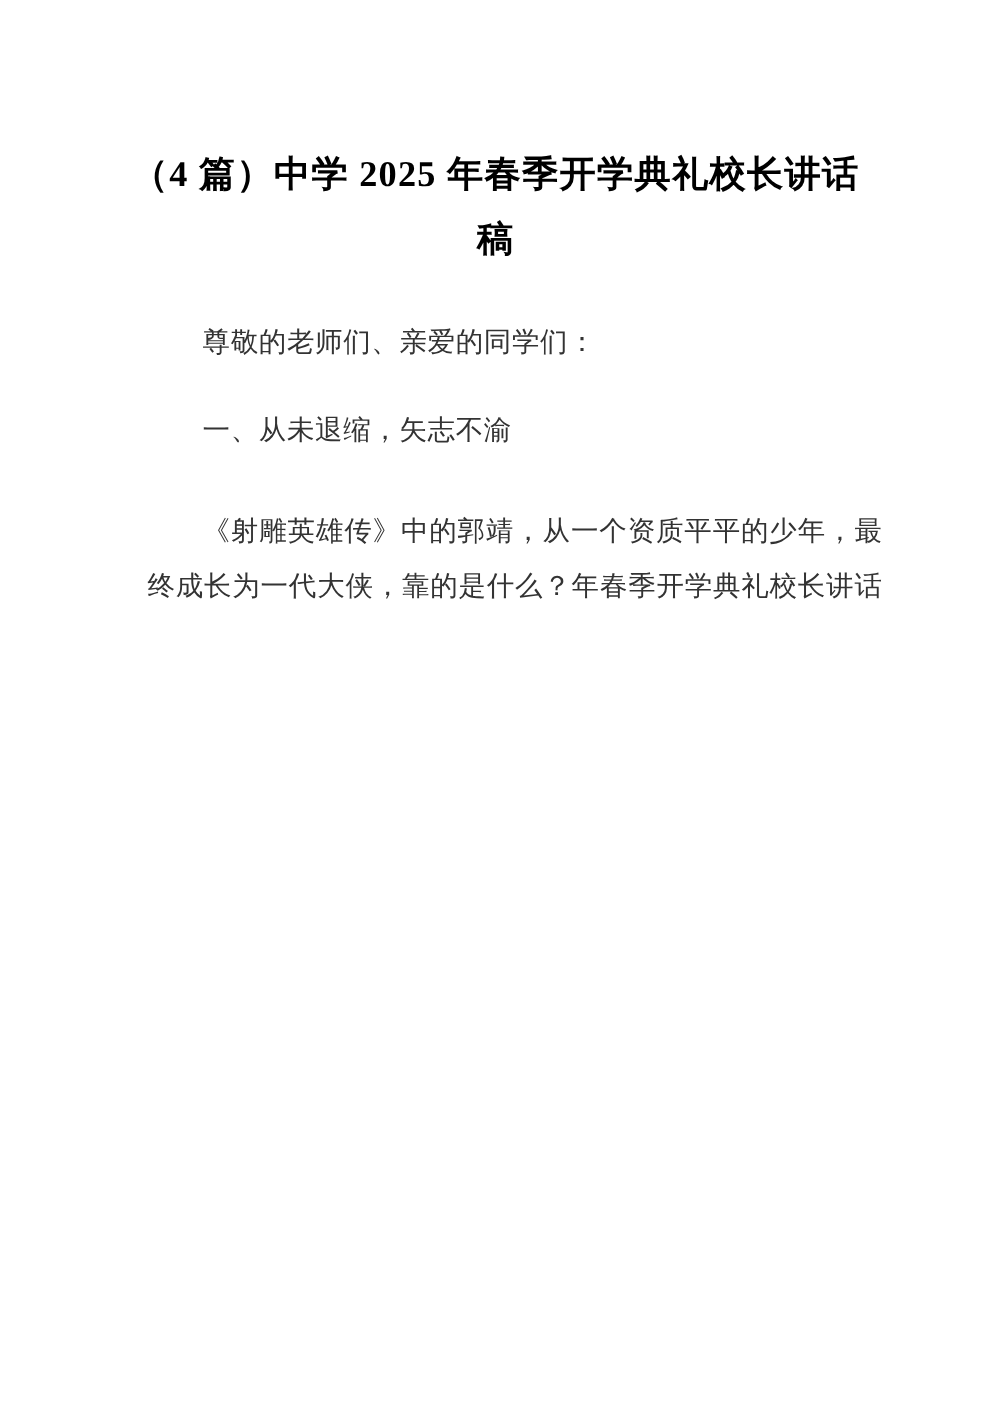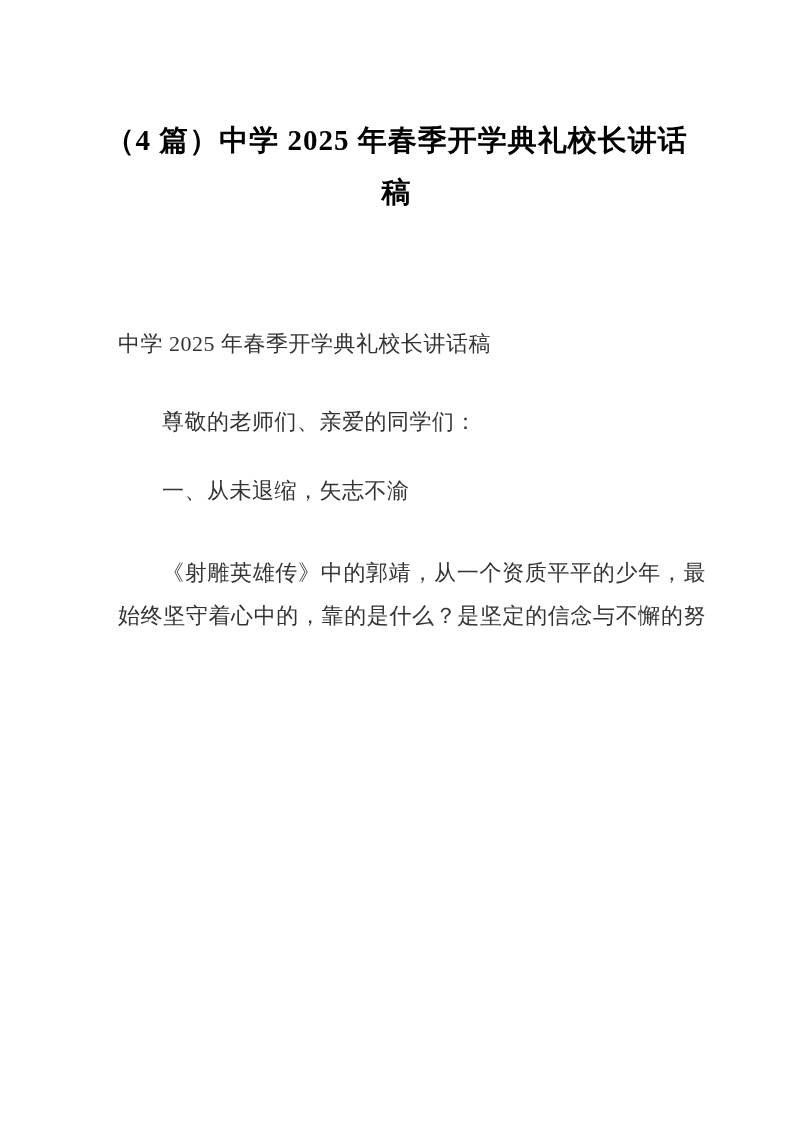"中学 2025 年春季开学典礼校长讲话稿" div.body-text { html: <div>中学 2025 年春季开学典礼校长讲话稿</div> -> none }
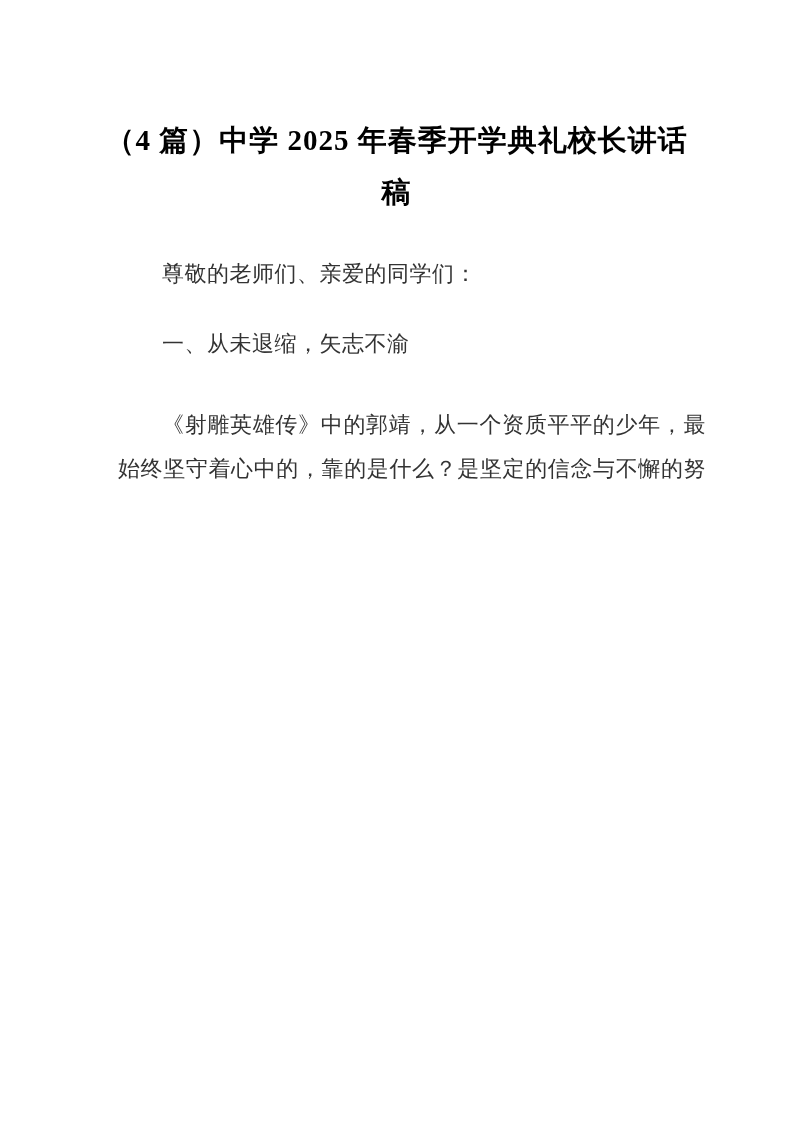"始终坚守着心中的，靠的是什么？是坚定的信念与不懈的努" div.jline { text: 始终坚守着心中的，靠的是什么？是坚定的信念与不懈的努 -> 终成长为一代大侠，靠的是什么？年春季开学典礼校长讲话 }
